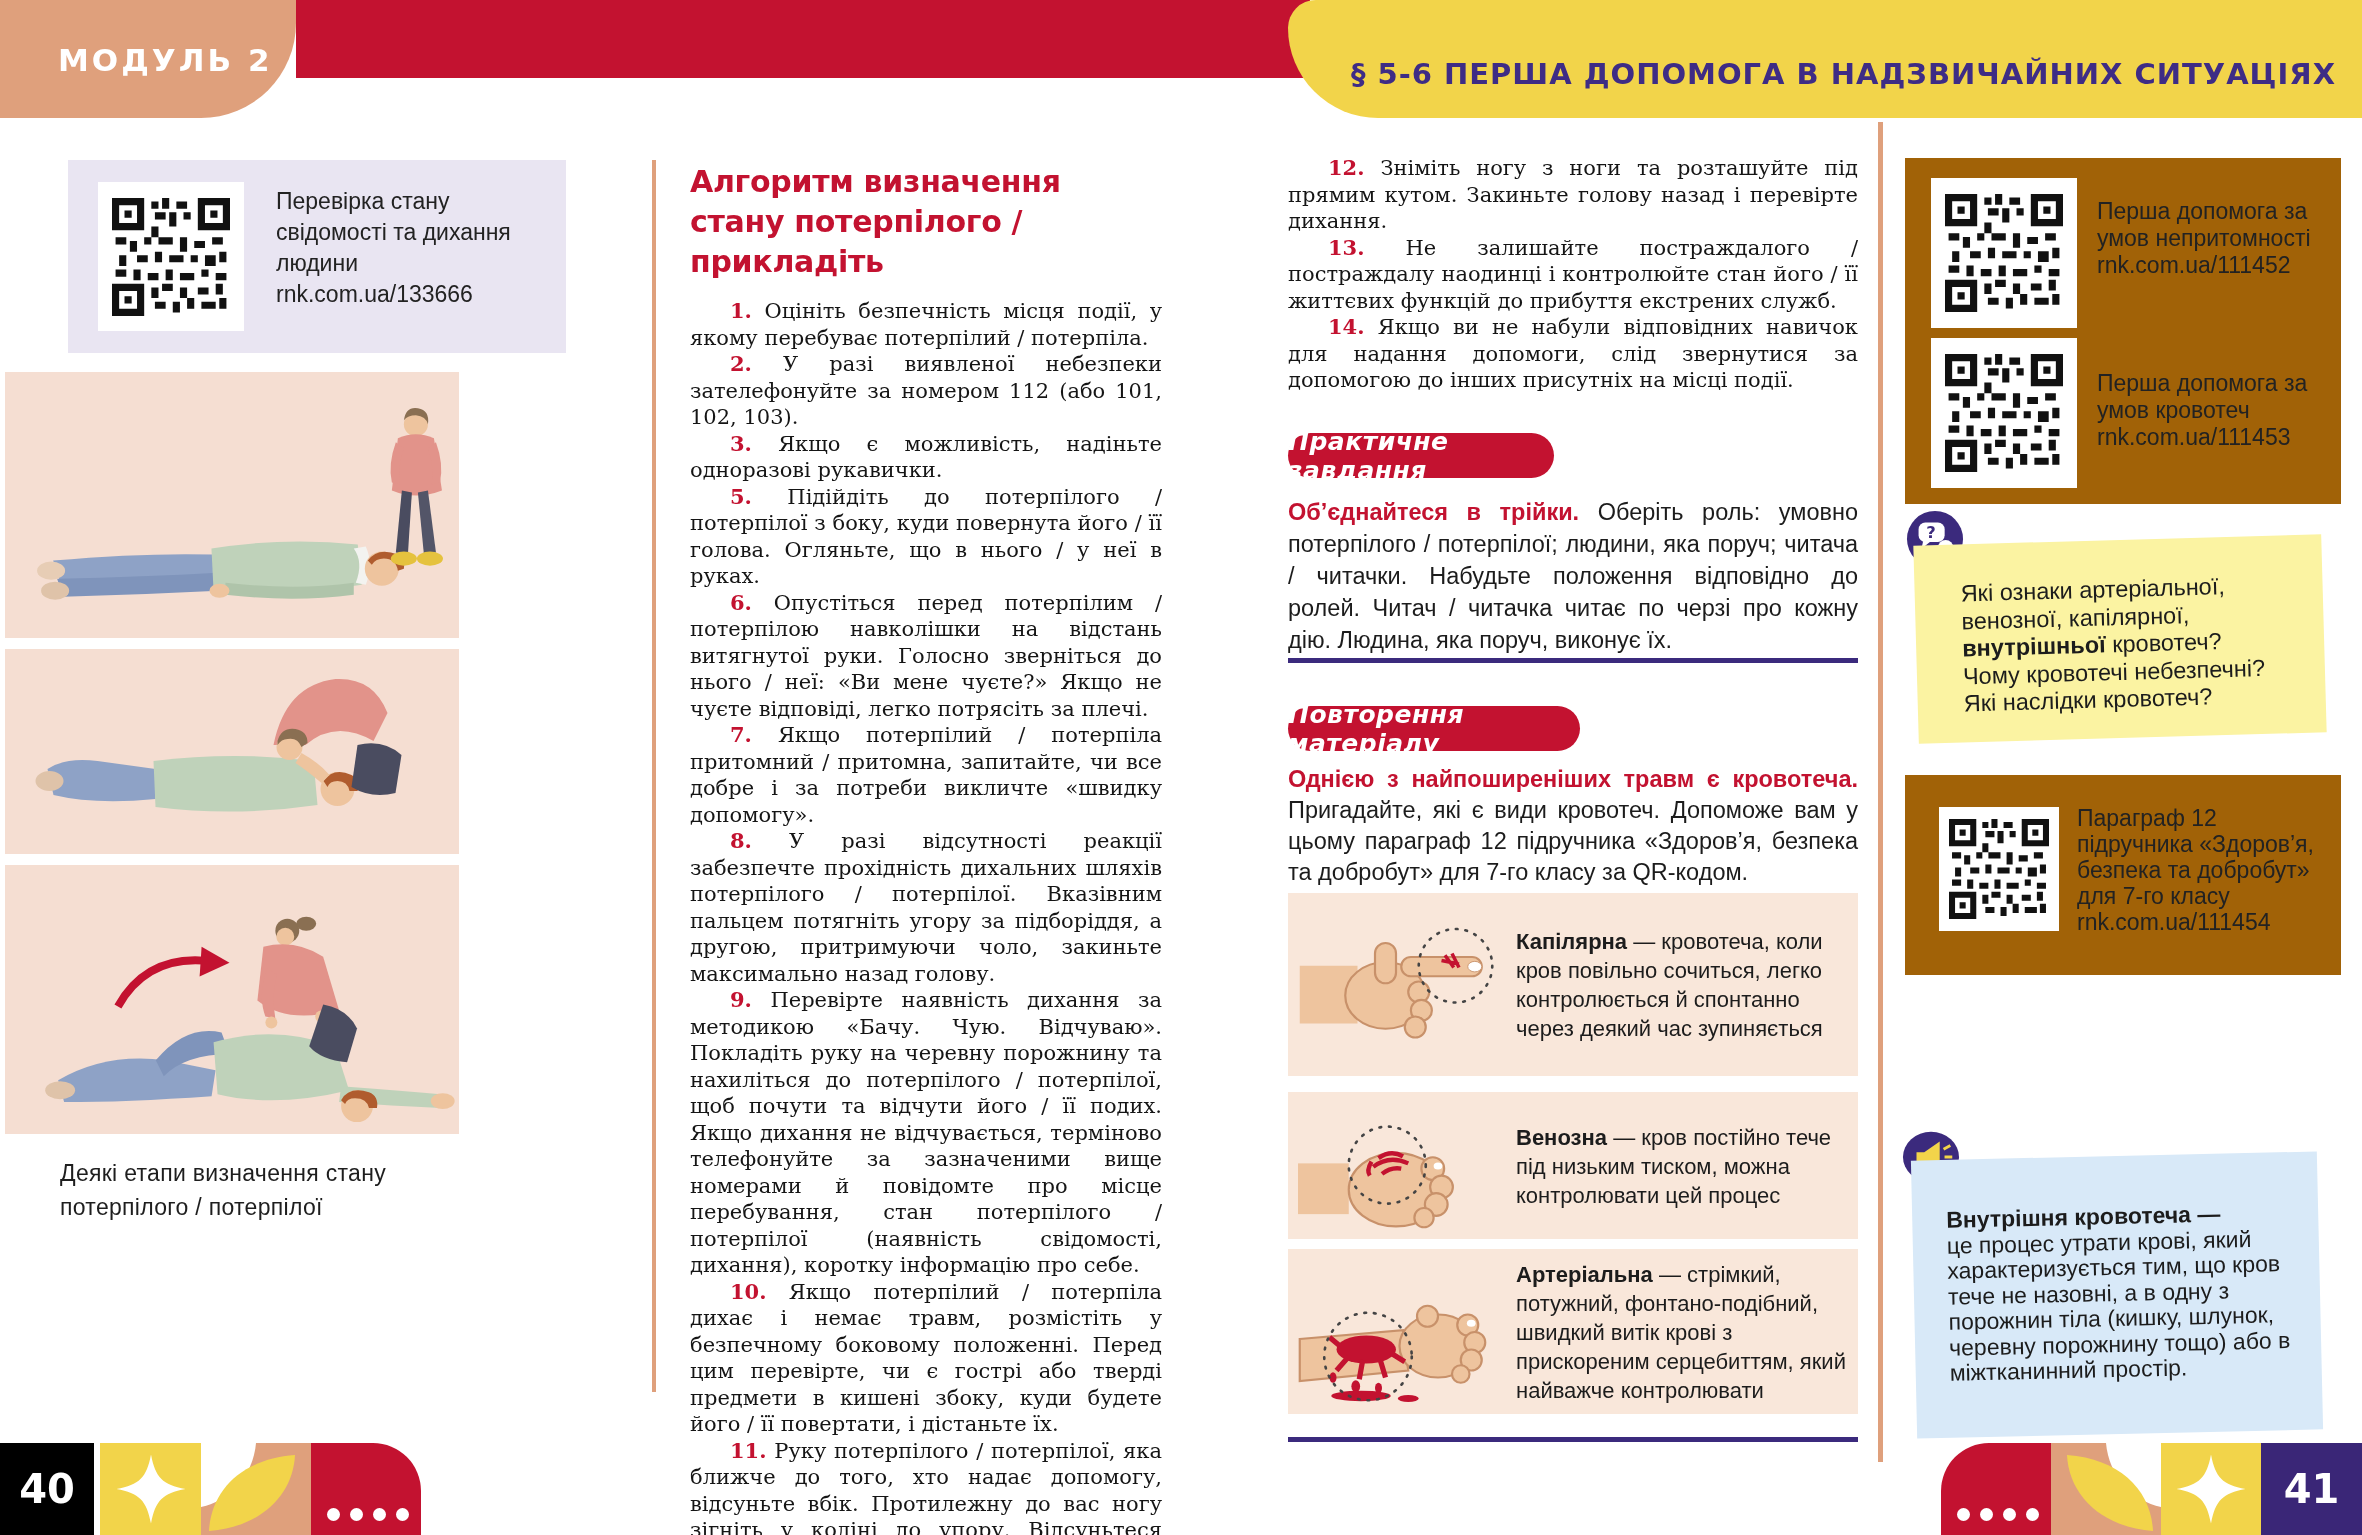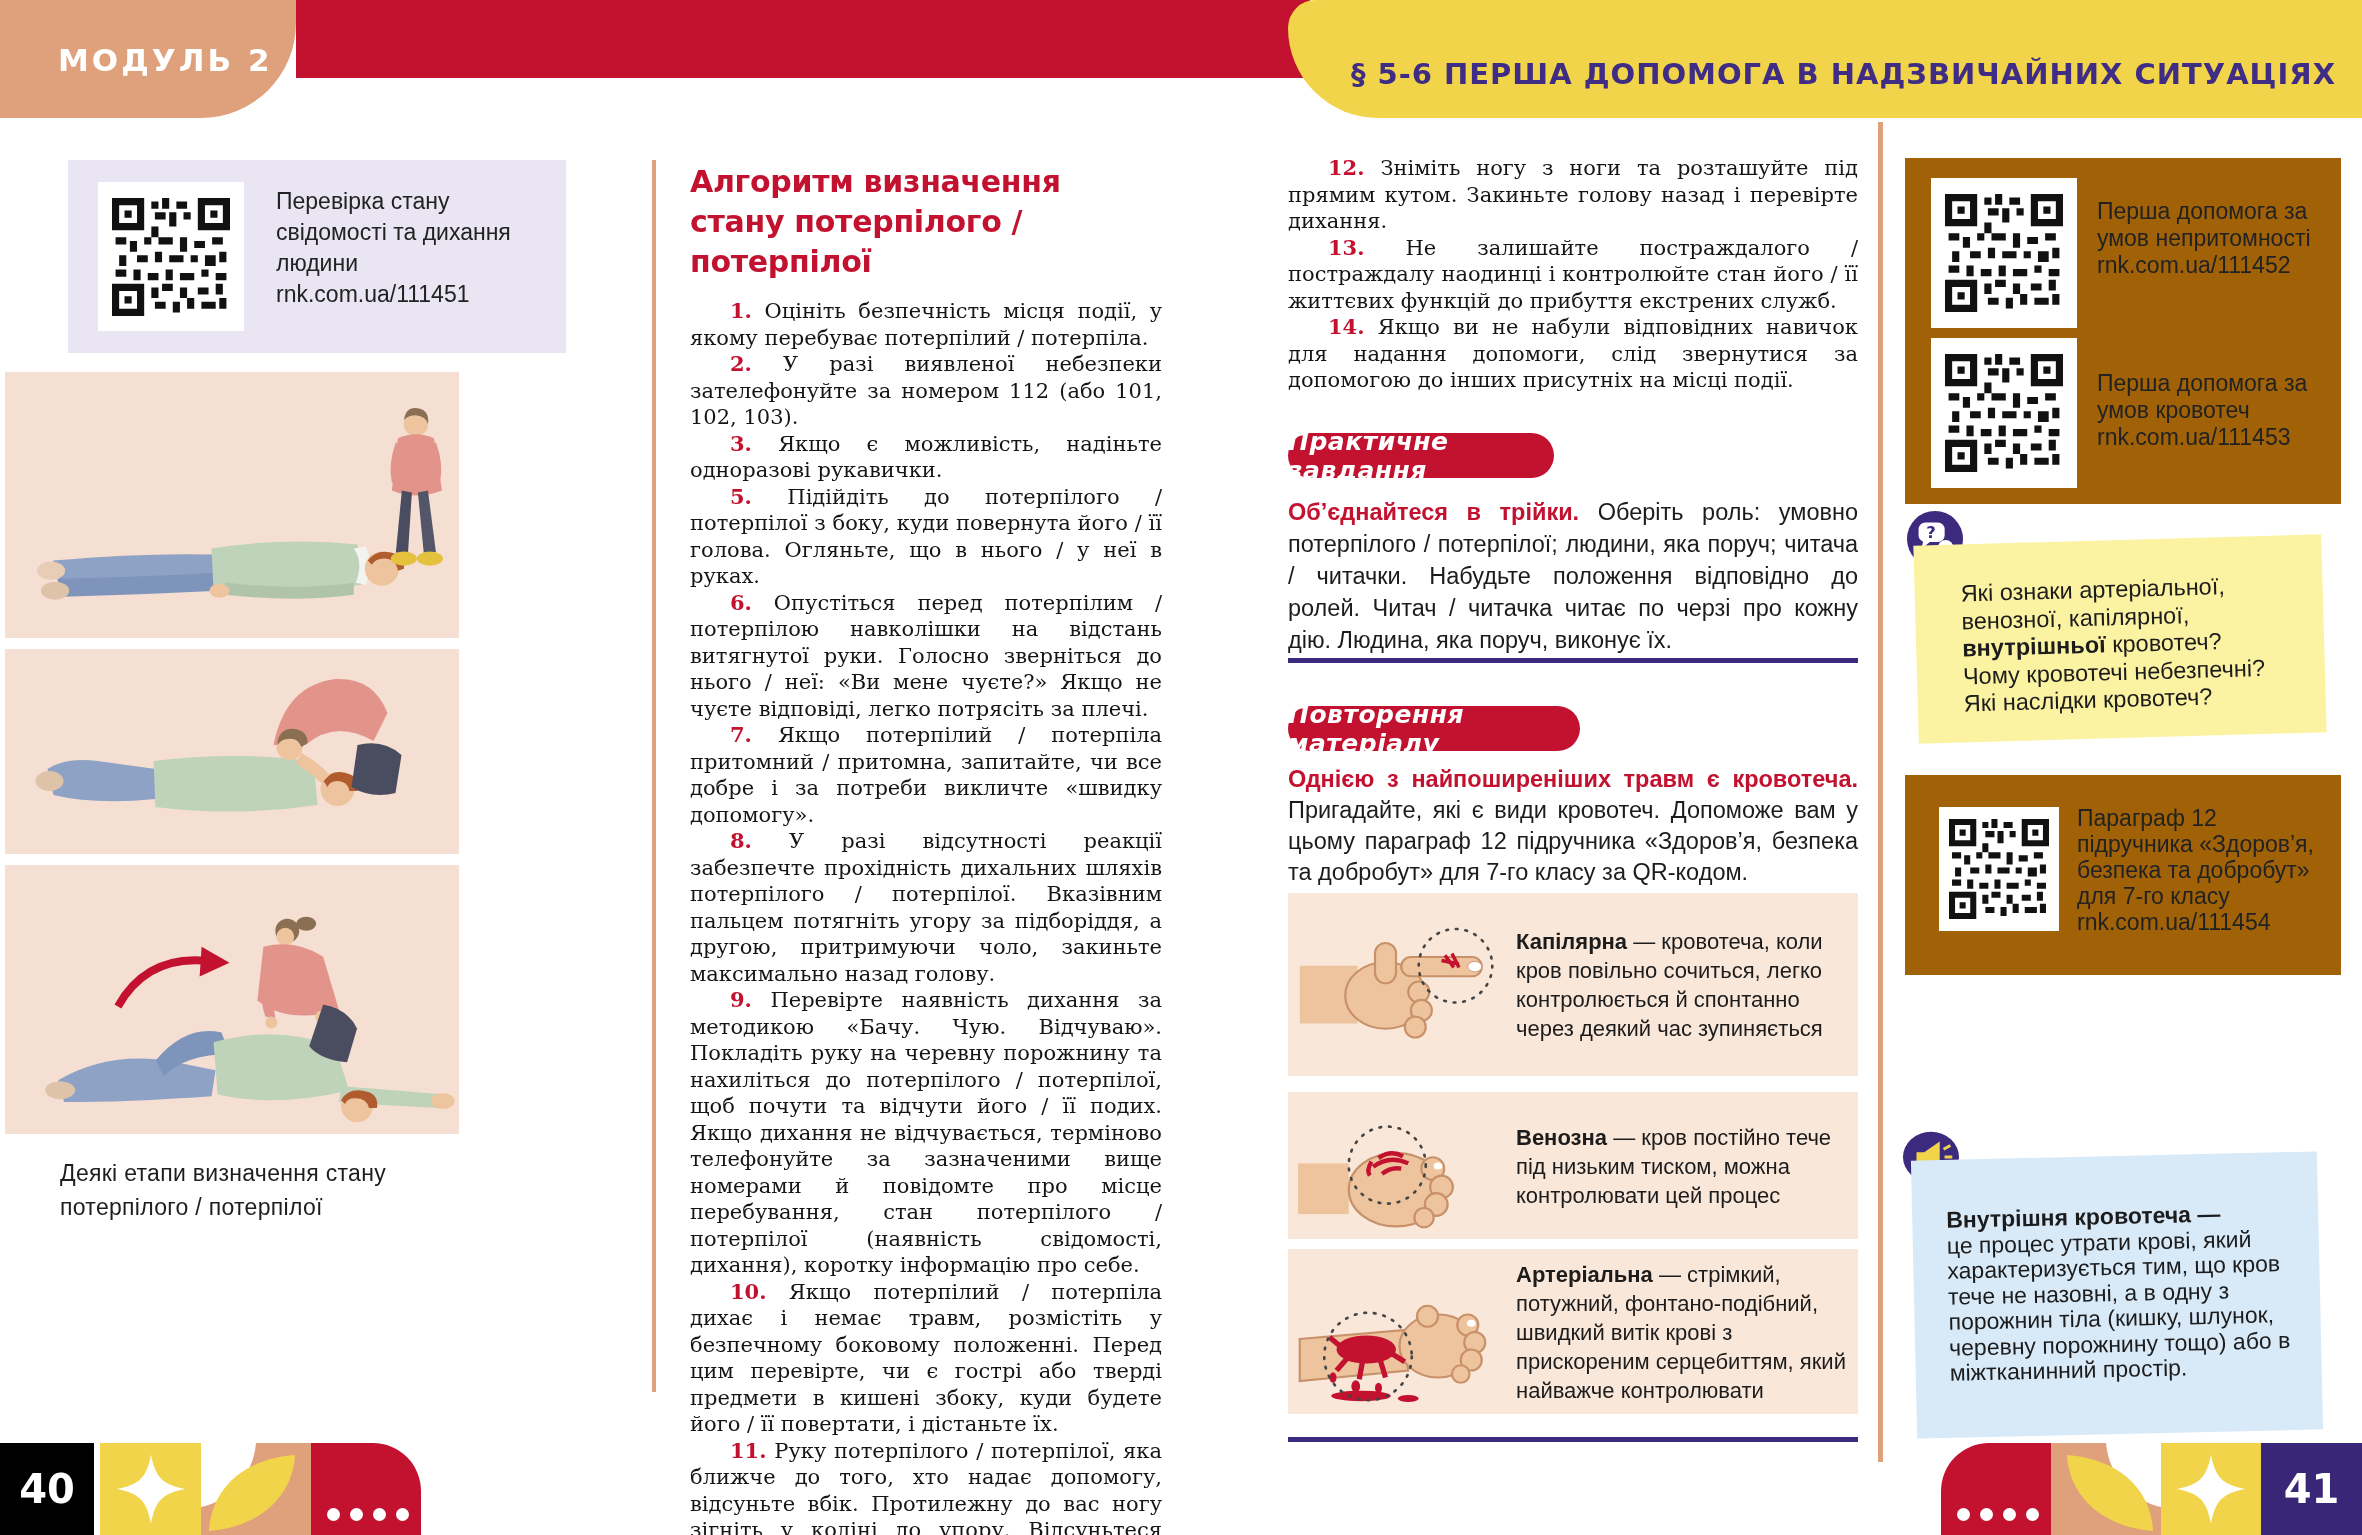"Алгоритм визначення стану потерпілого /" h2.algo-heading { text: потерпілої -> прикладіть }
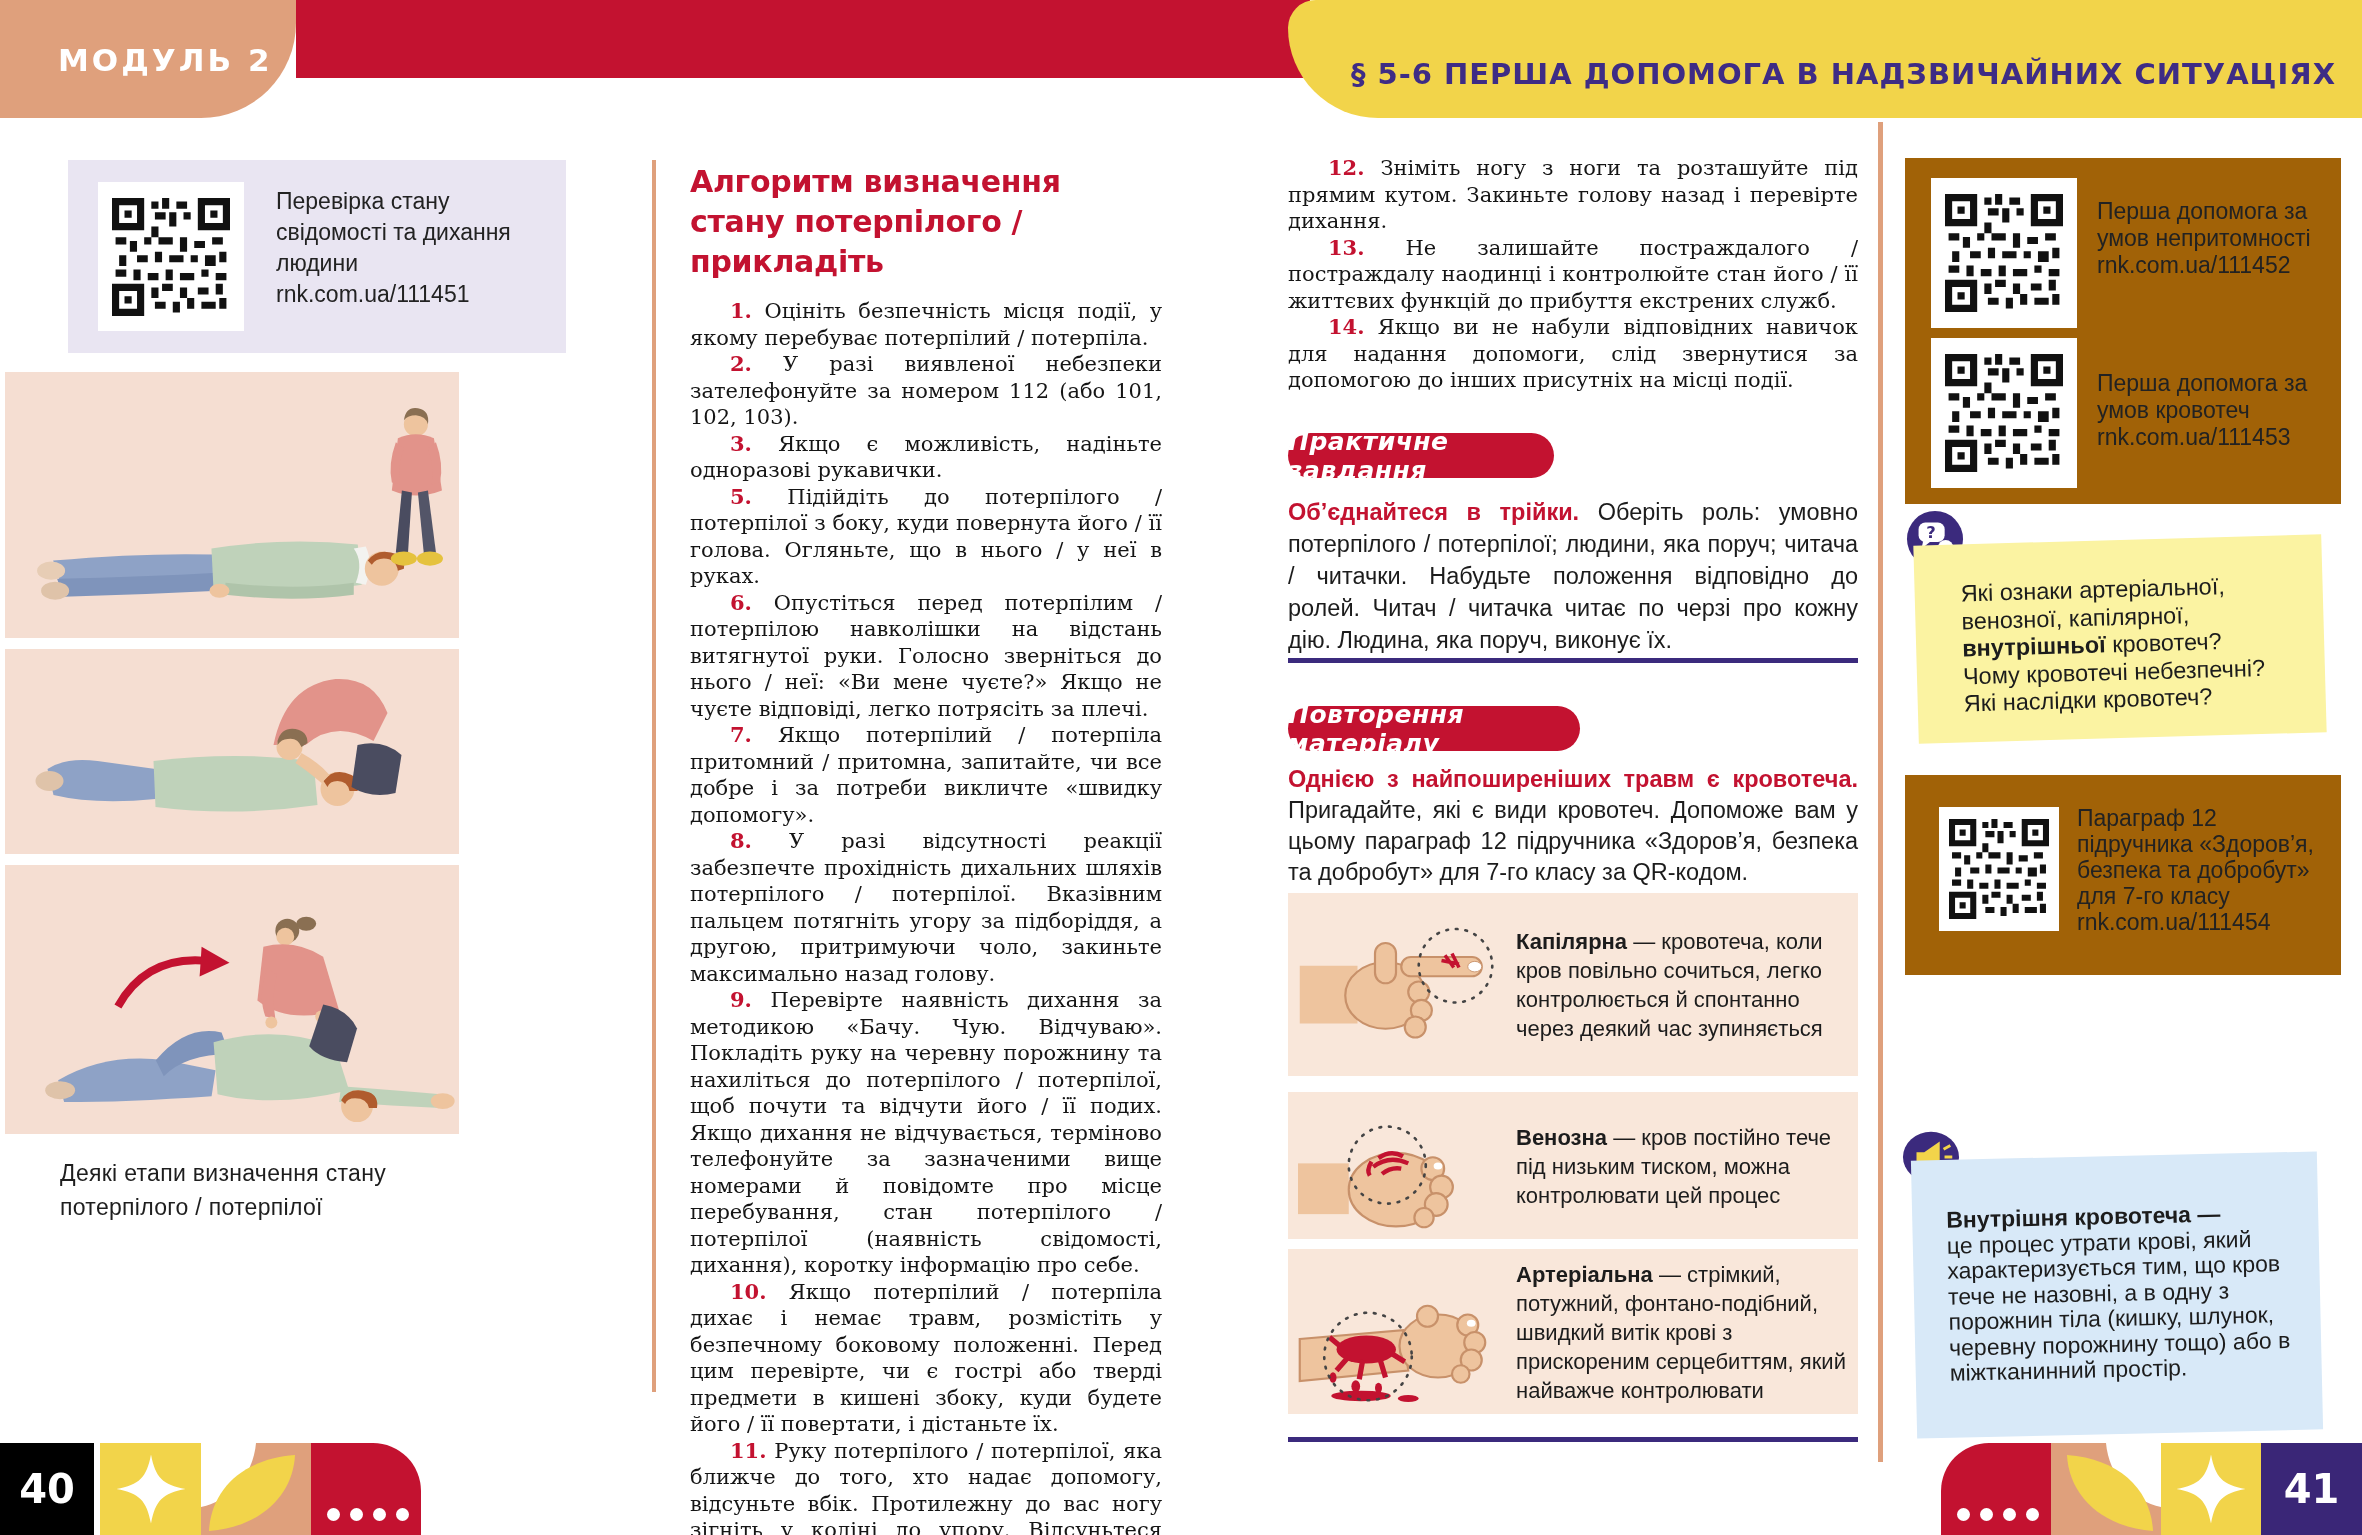"rnk.com.ua/111451" div { text: rnk.com.ua/111451 -> rnk.com.ua/133666 }
